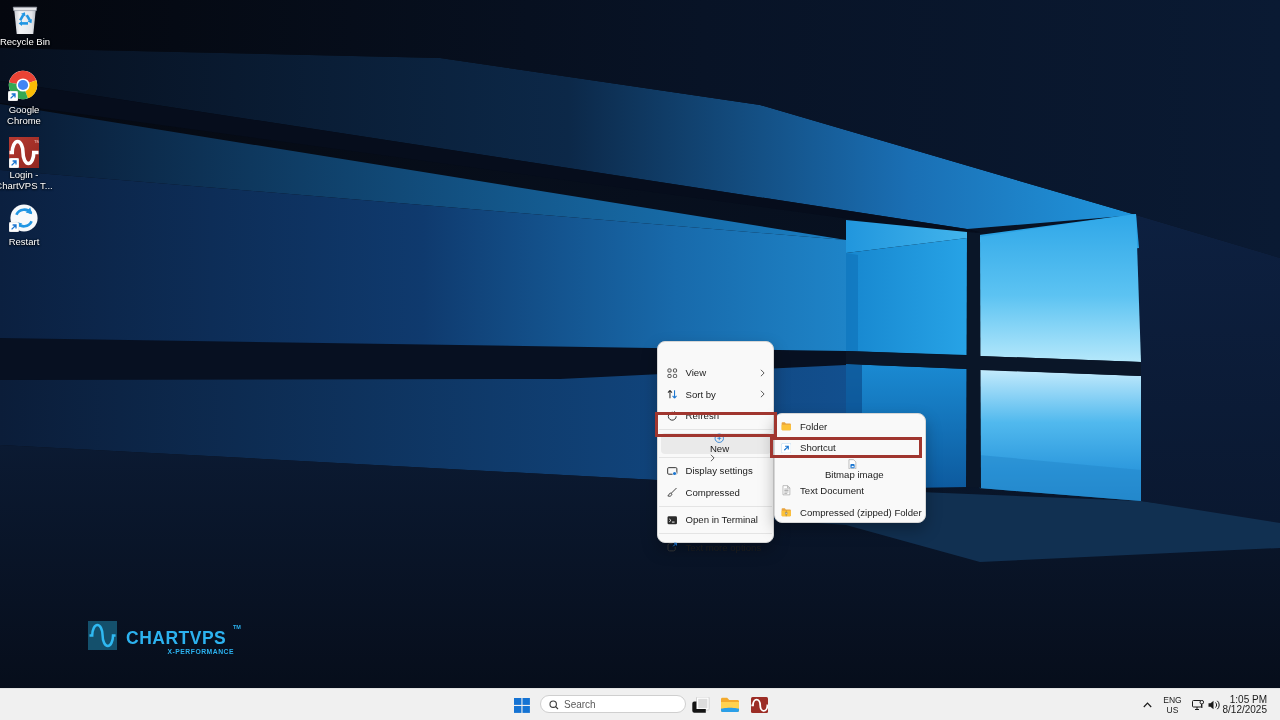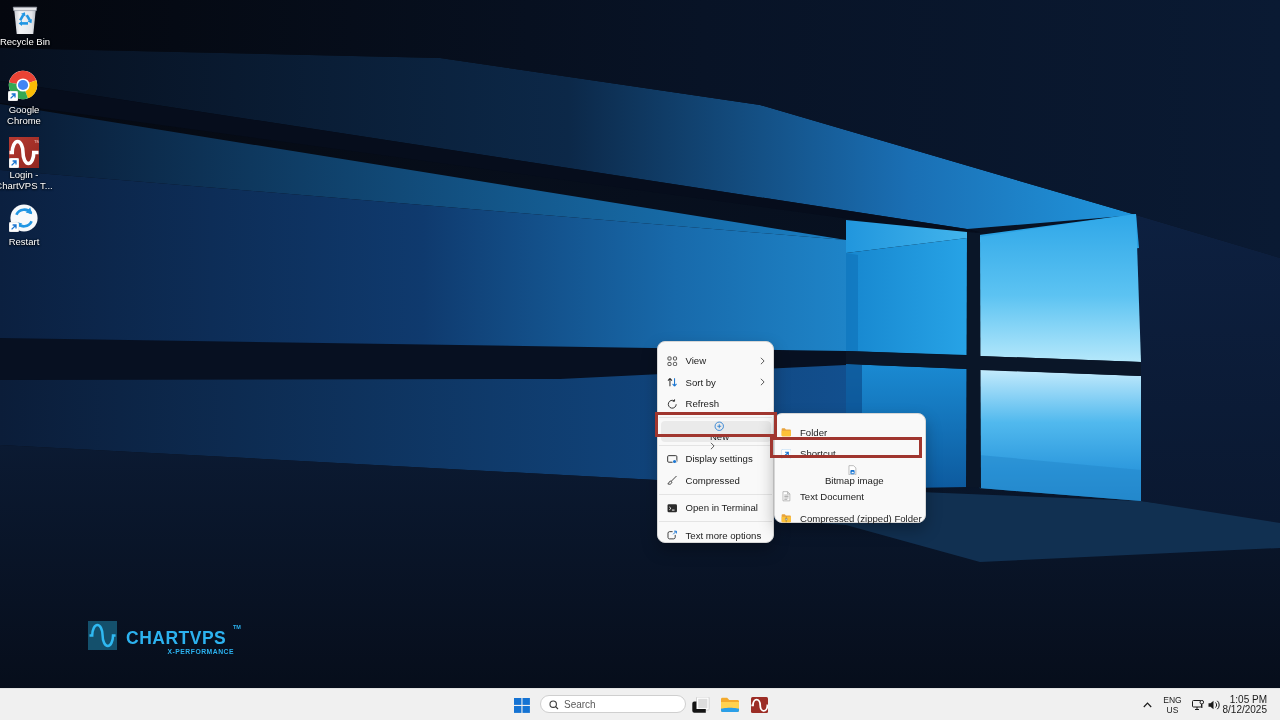"View" div.menu { padding-top: 8px -> 20px }
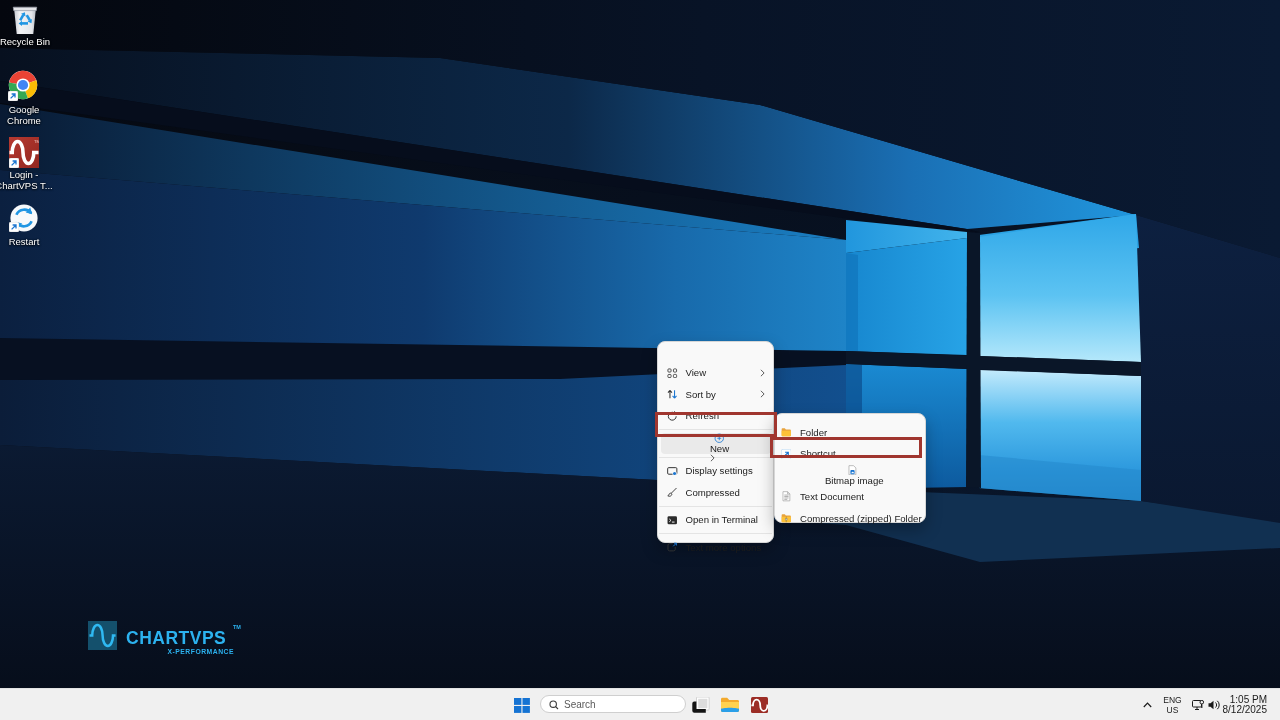"Folder" div.menu { padding-top: 8px -> 2px }
